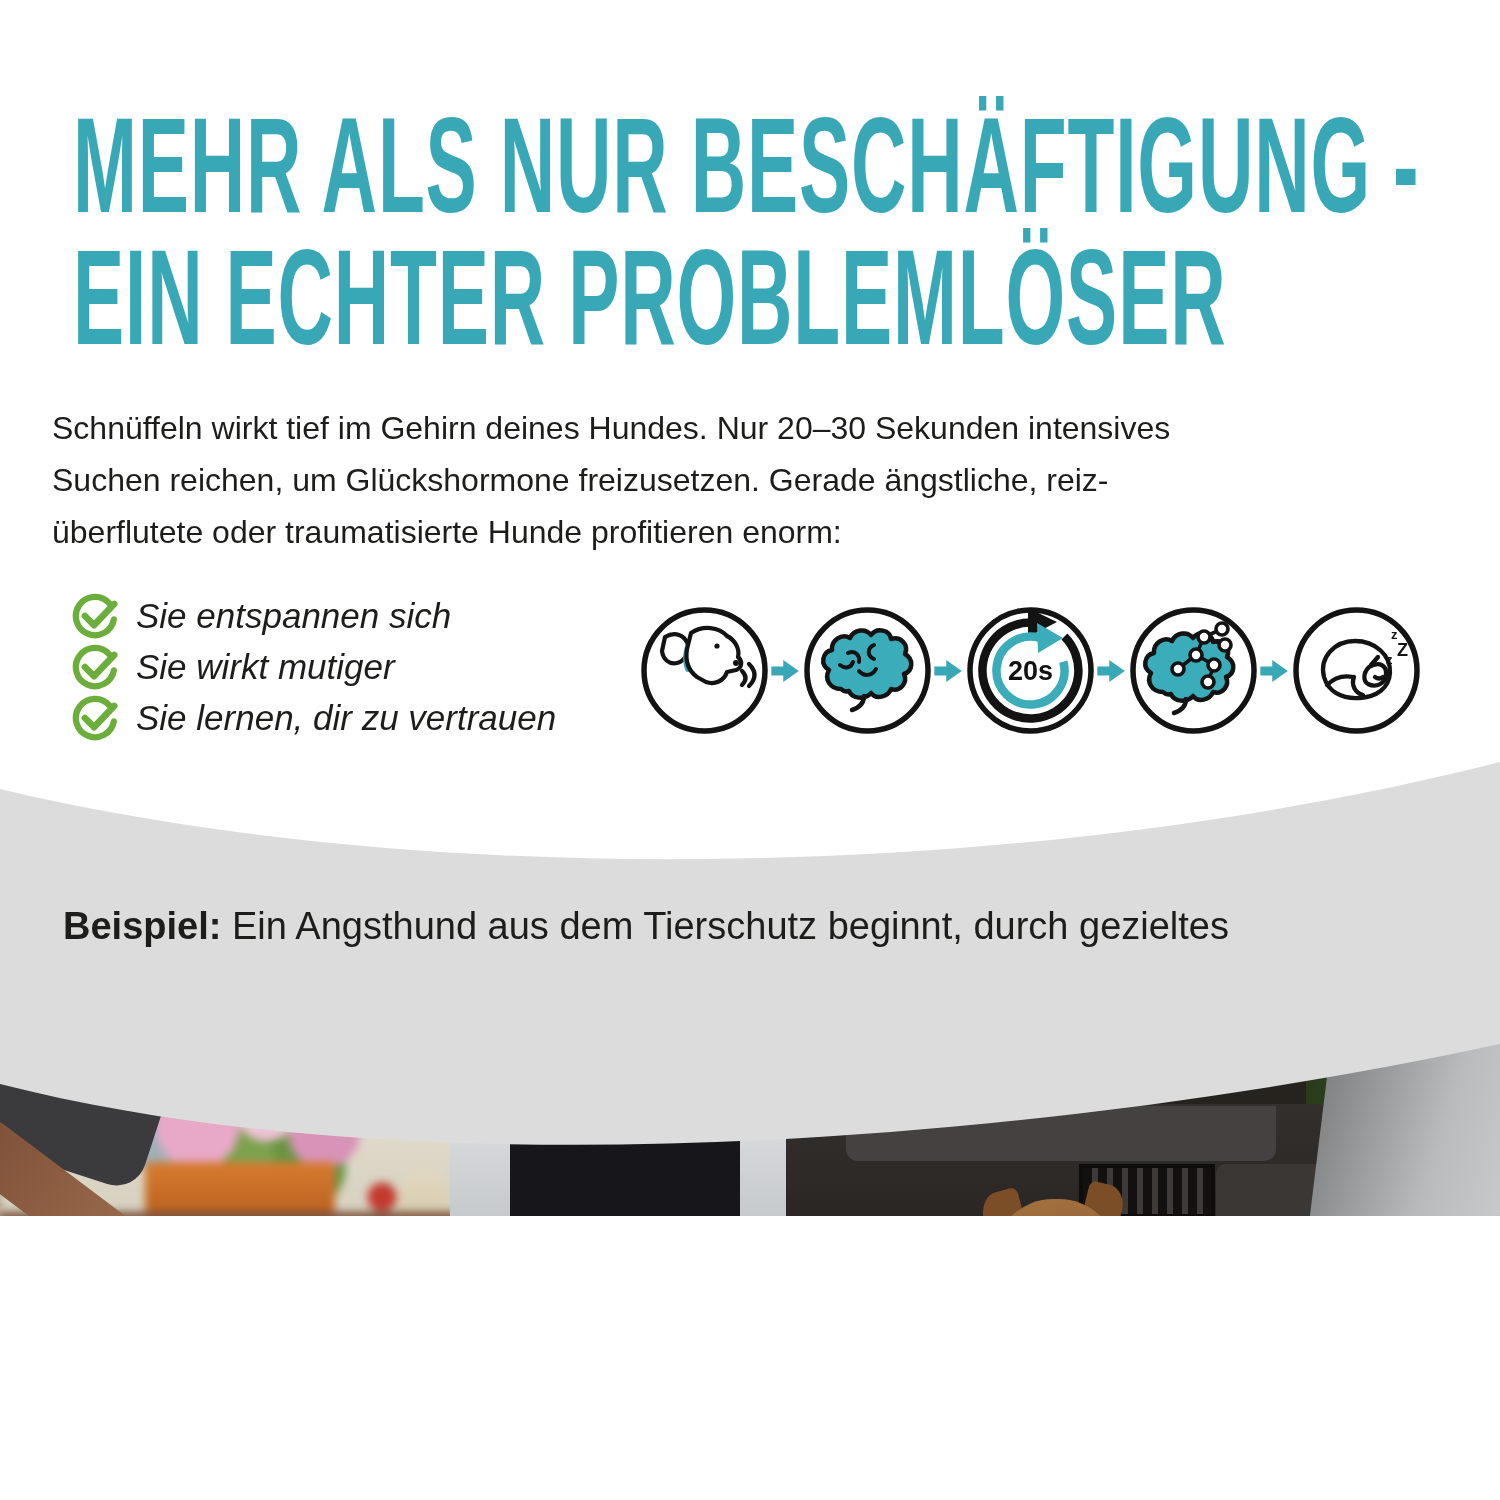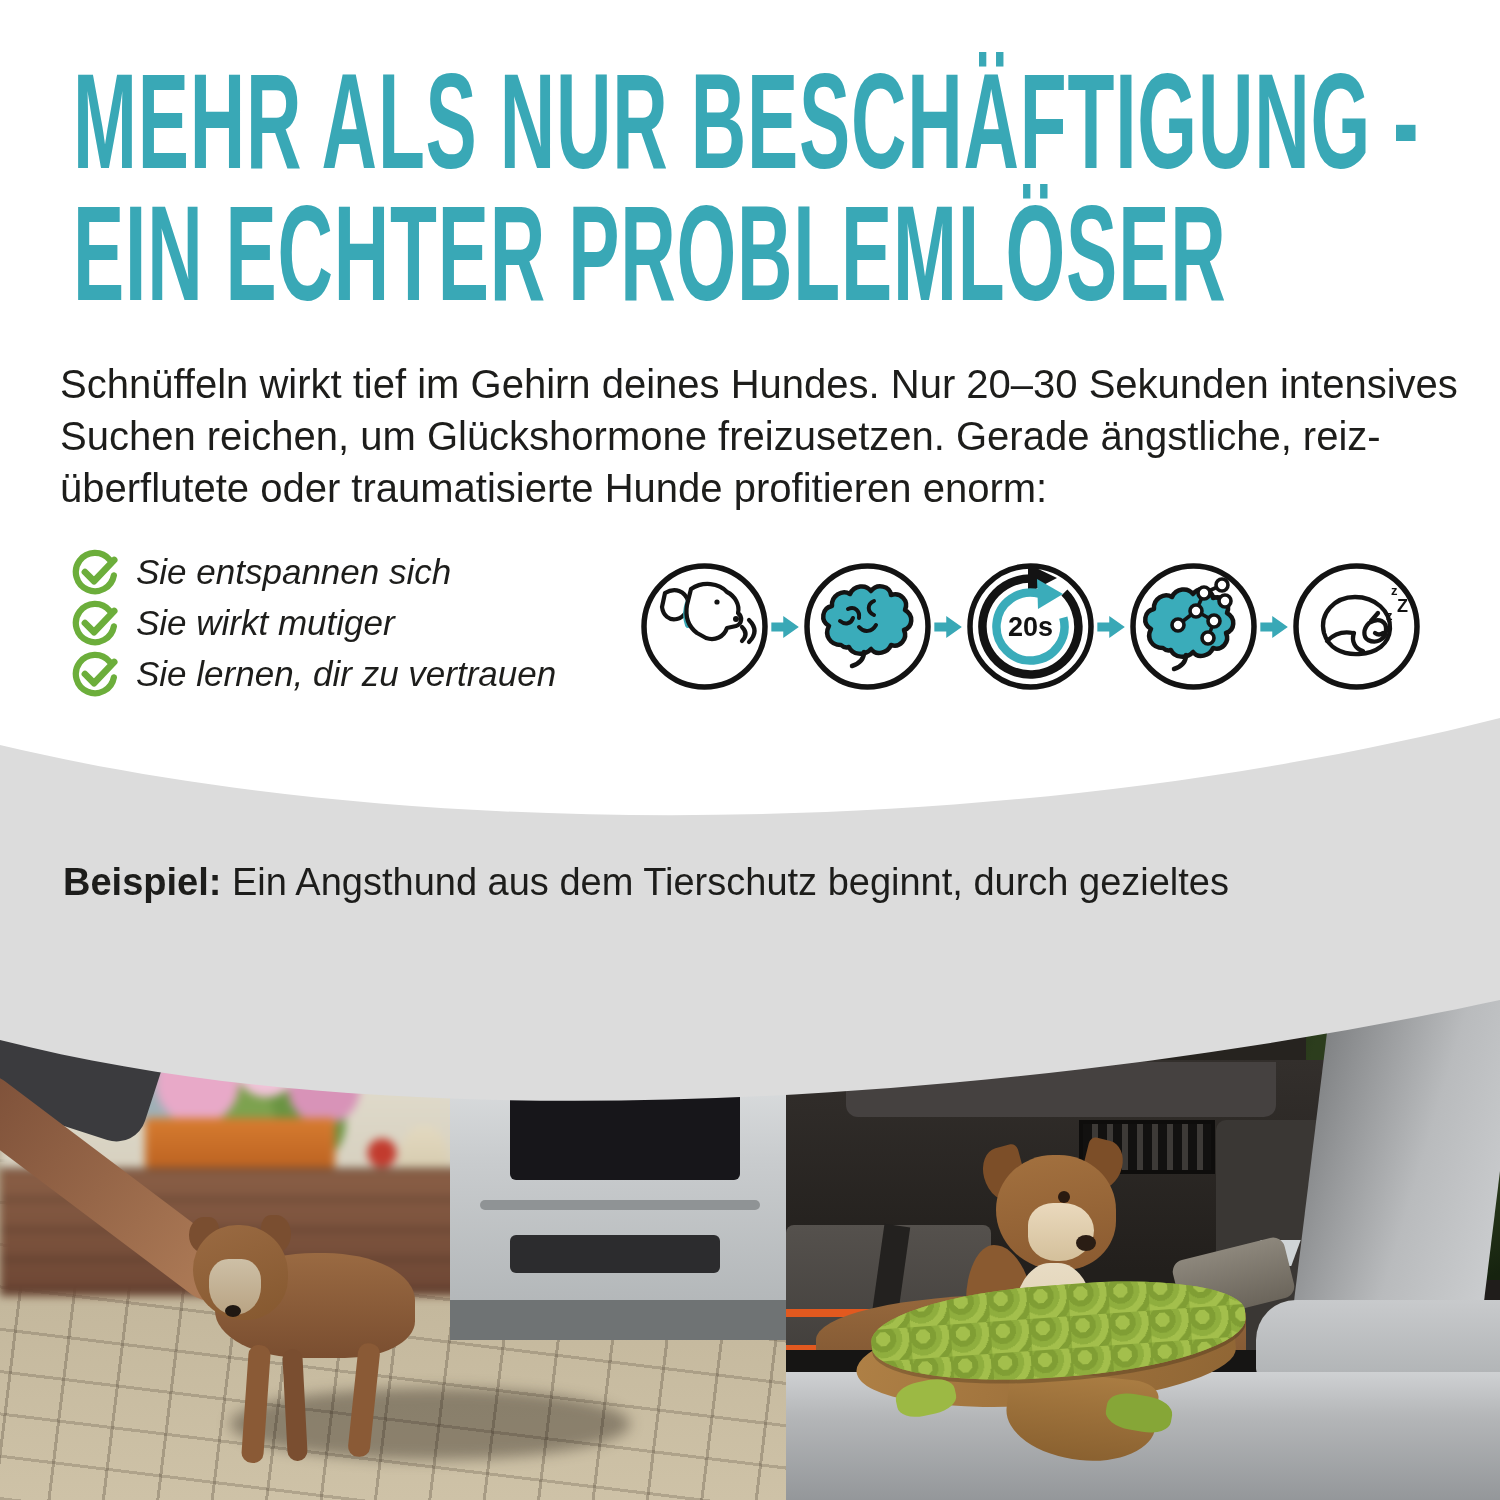"MEHR ALS NUR BESCHÄFTIGUNG -" .canvas { height: 1500px -> 1172px; margin-top: none -> 44px }
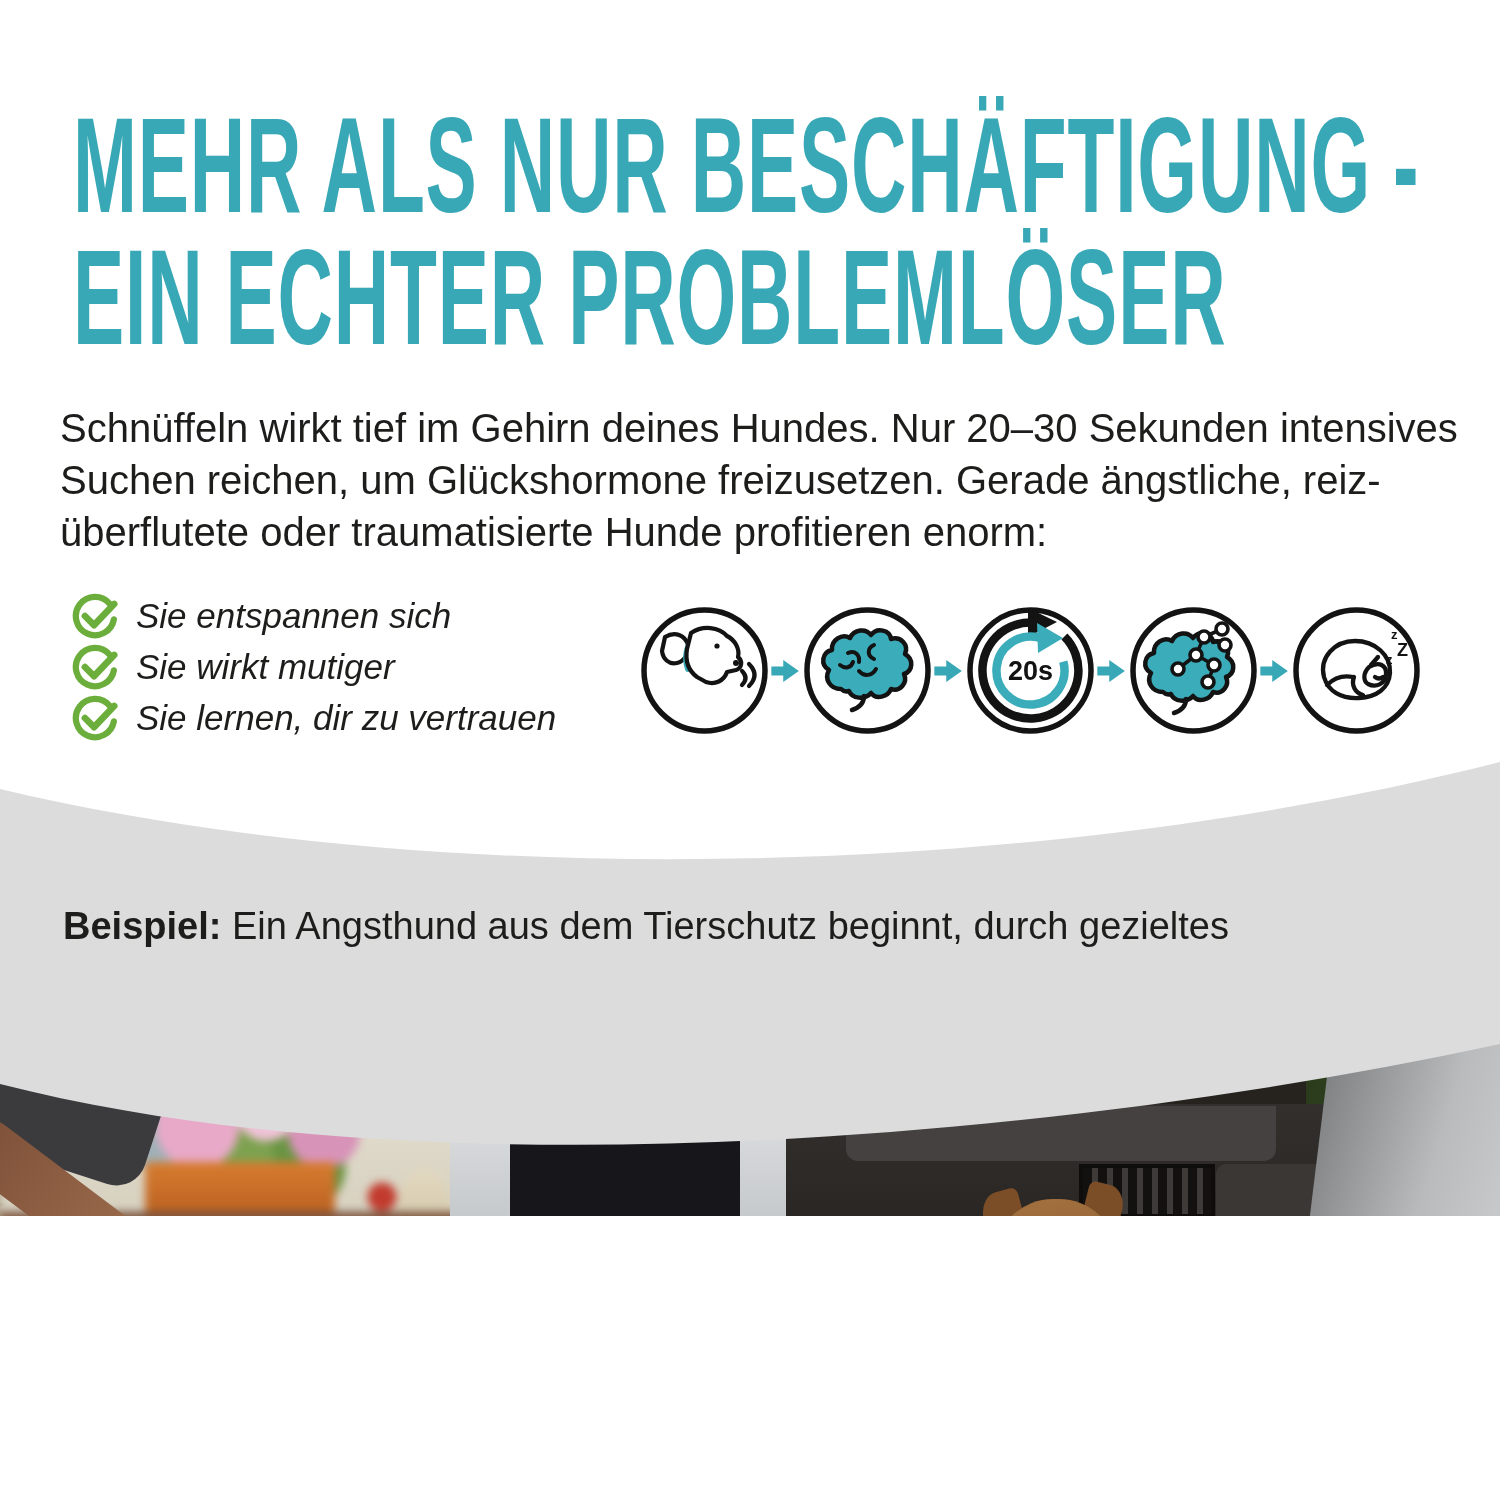"Schnüffeln wirkt tief im Gehirn" .intro { font-size: 40px -> 32px; left: 60px -> 52px }
